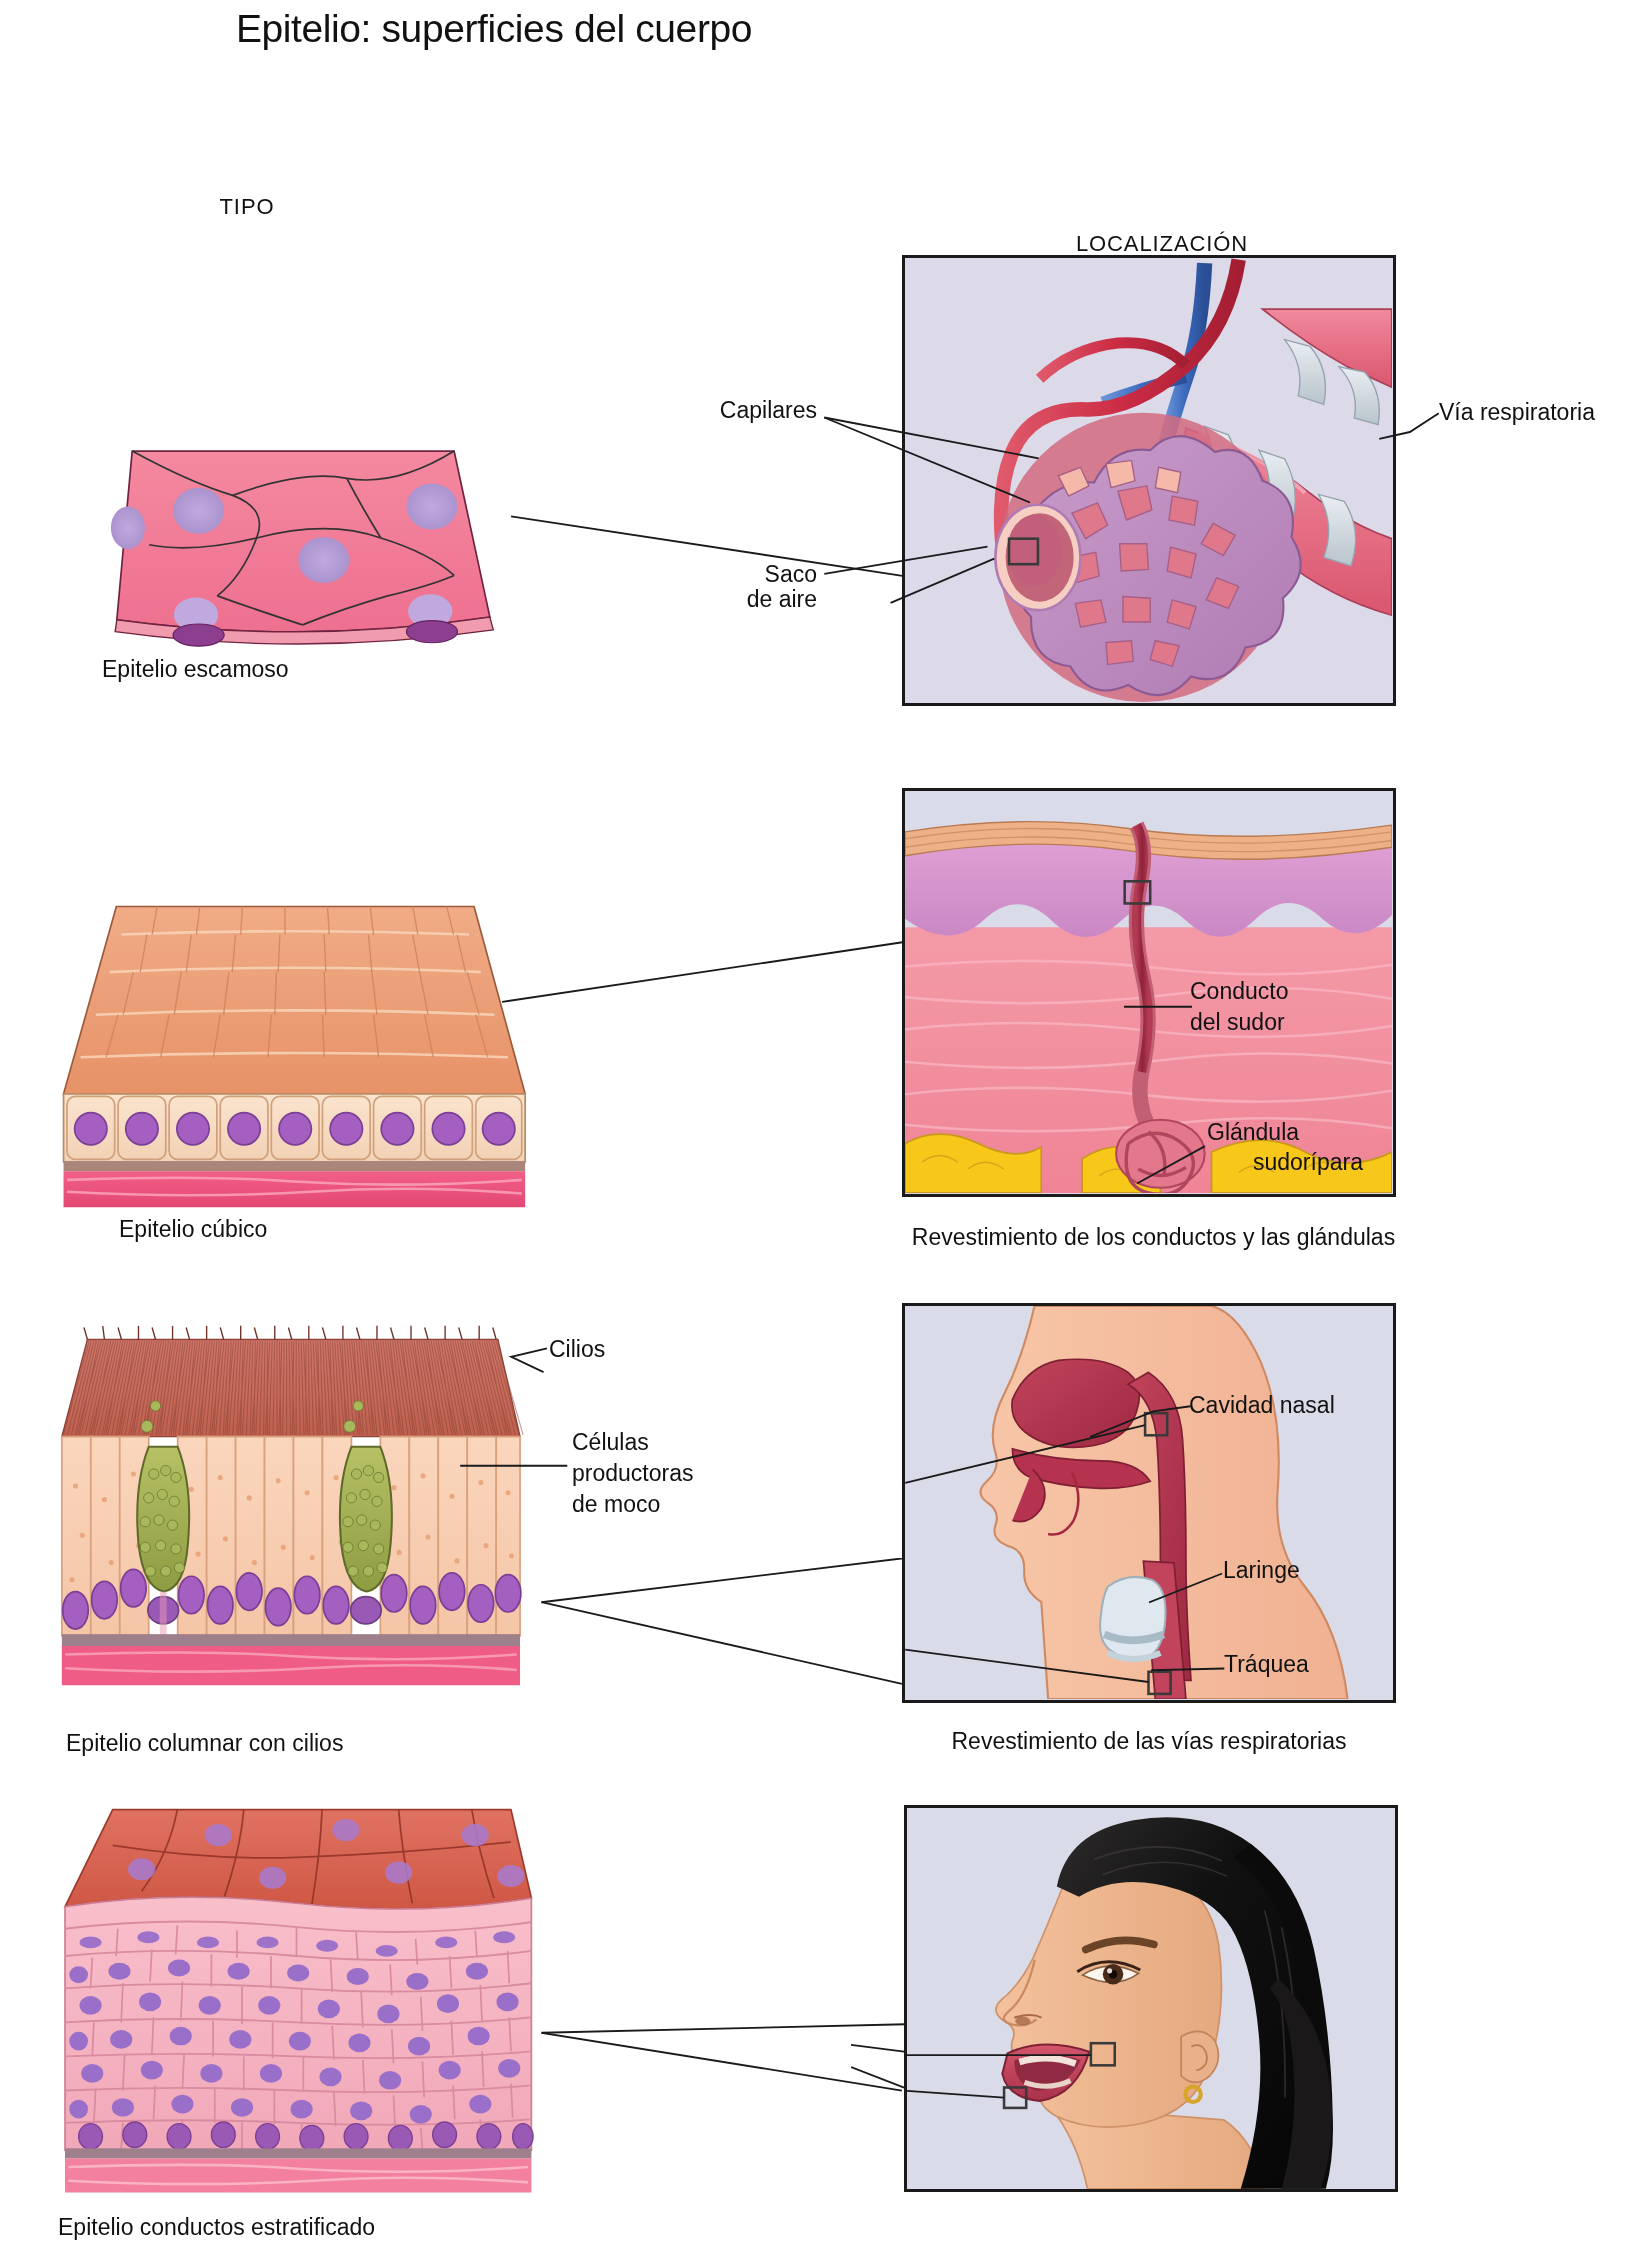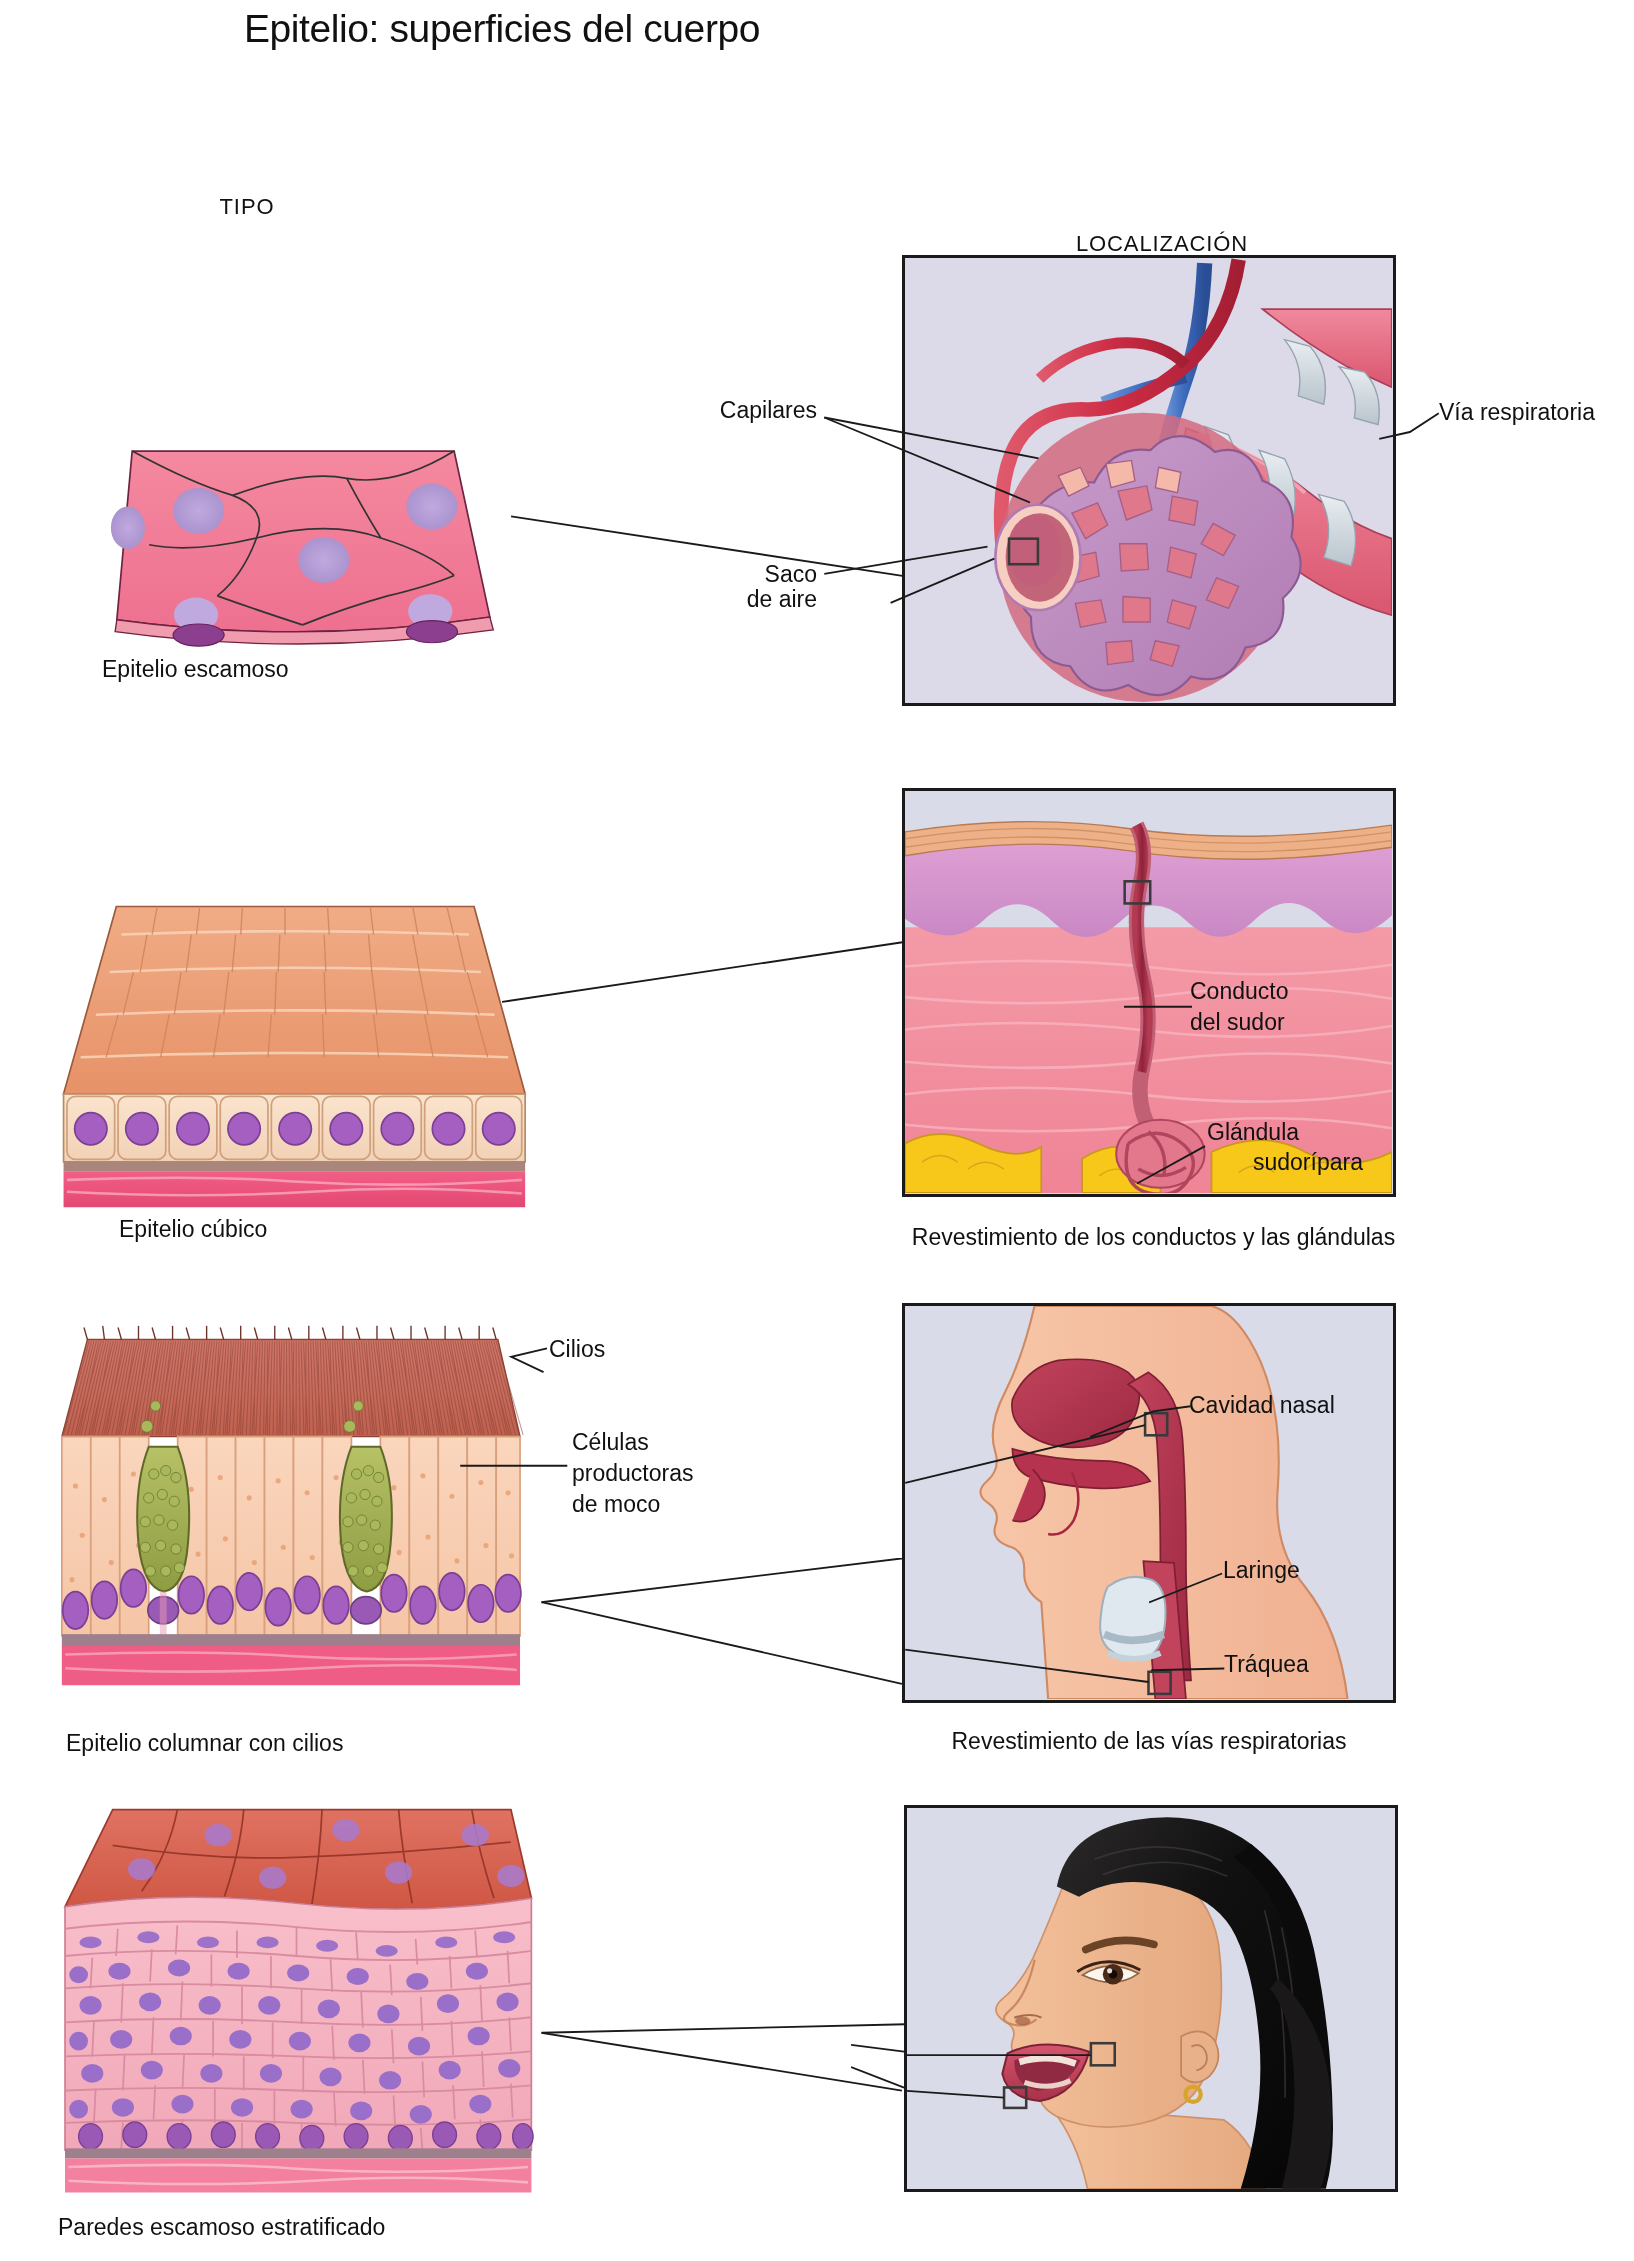"Epitelio: superficies del cuerpo" .title { margin-left: 8px -> none }
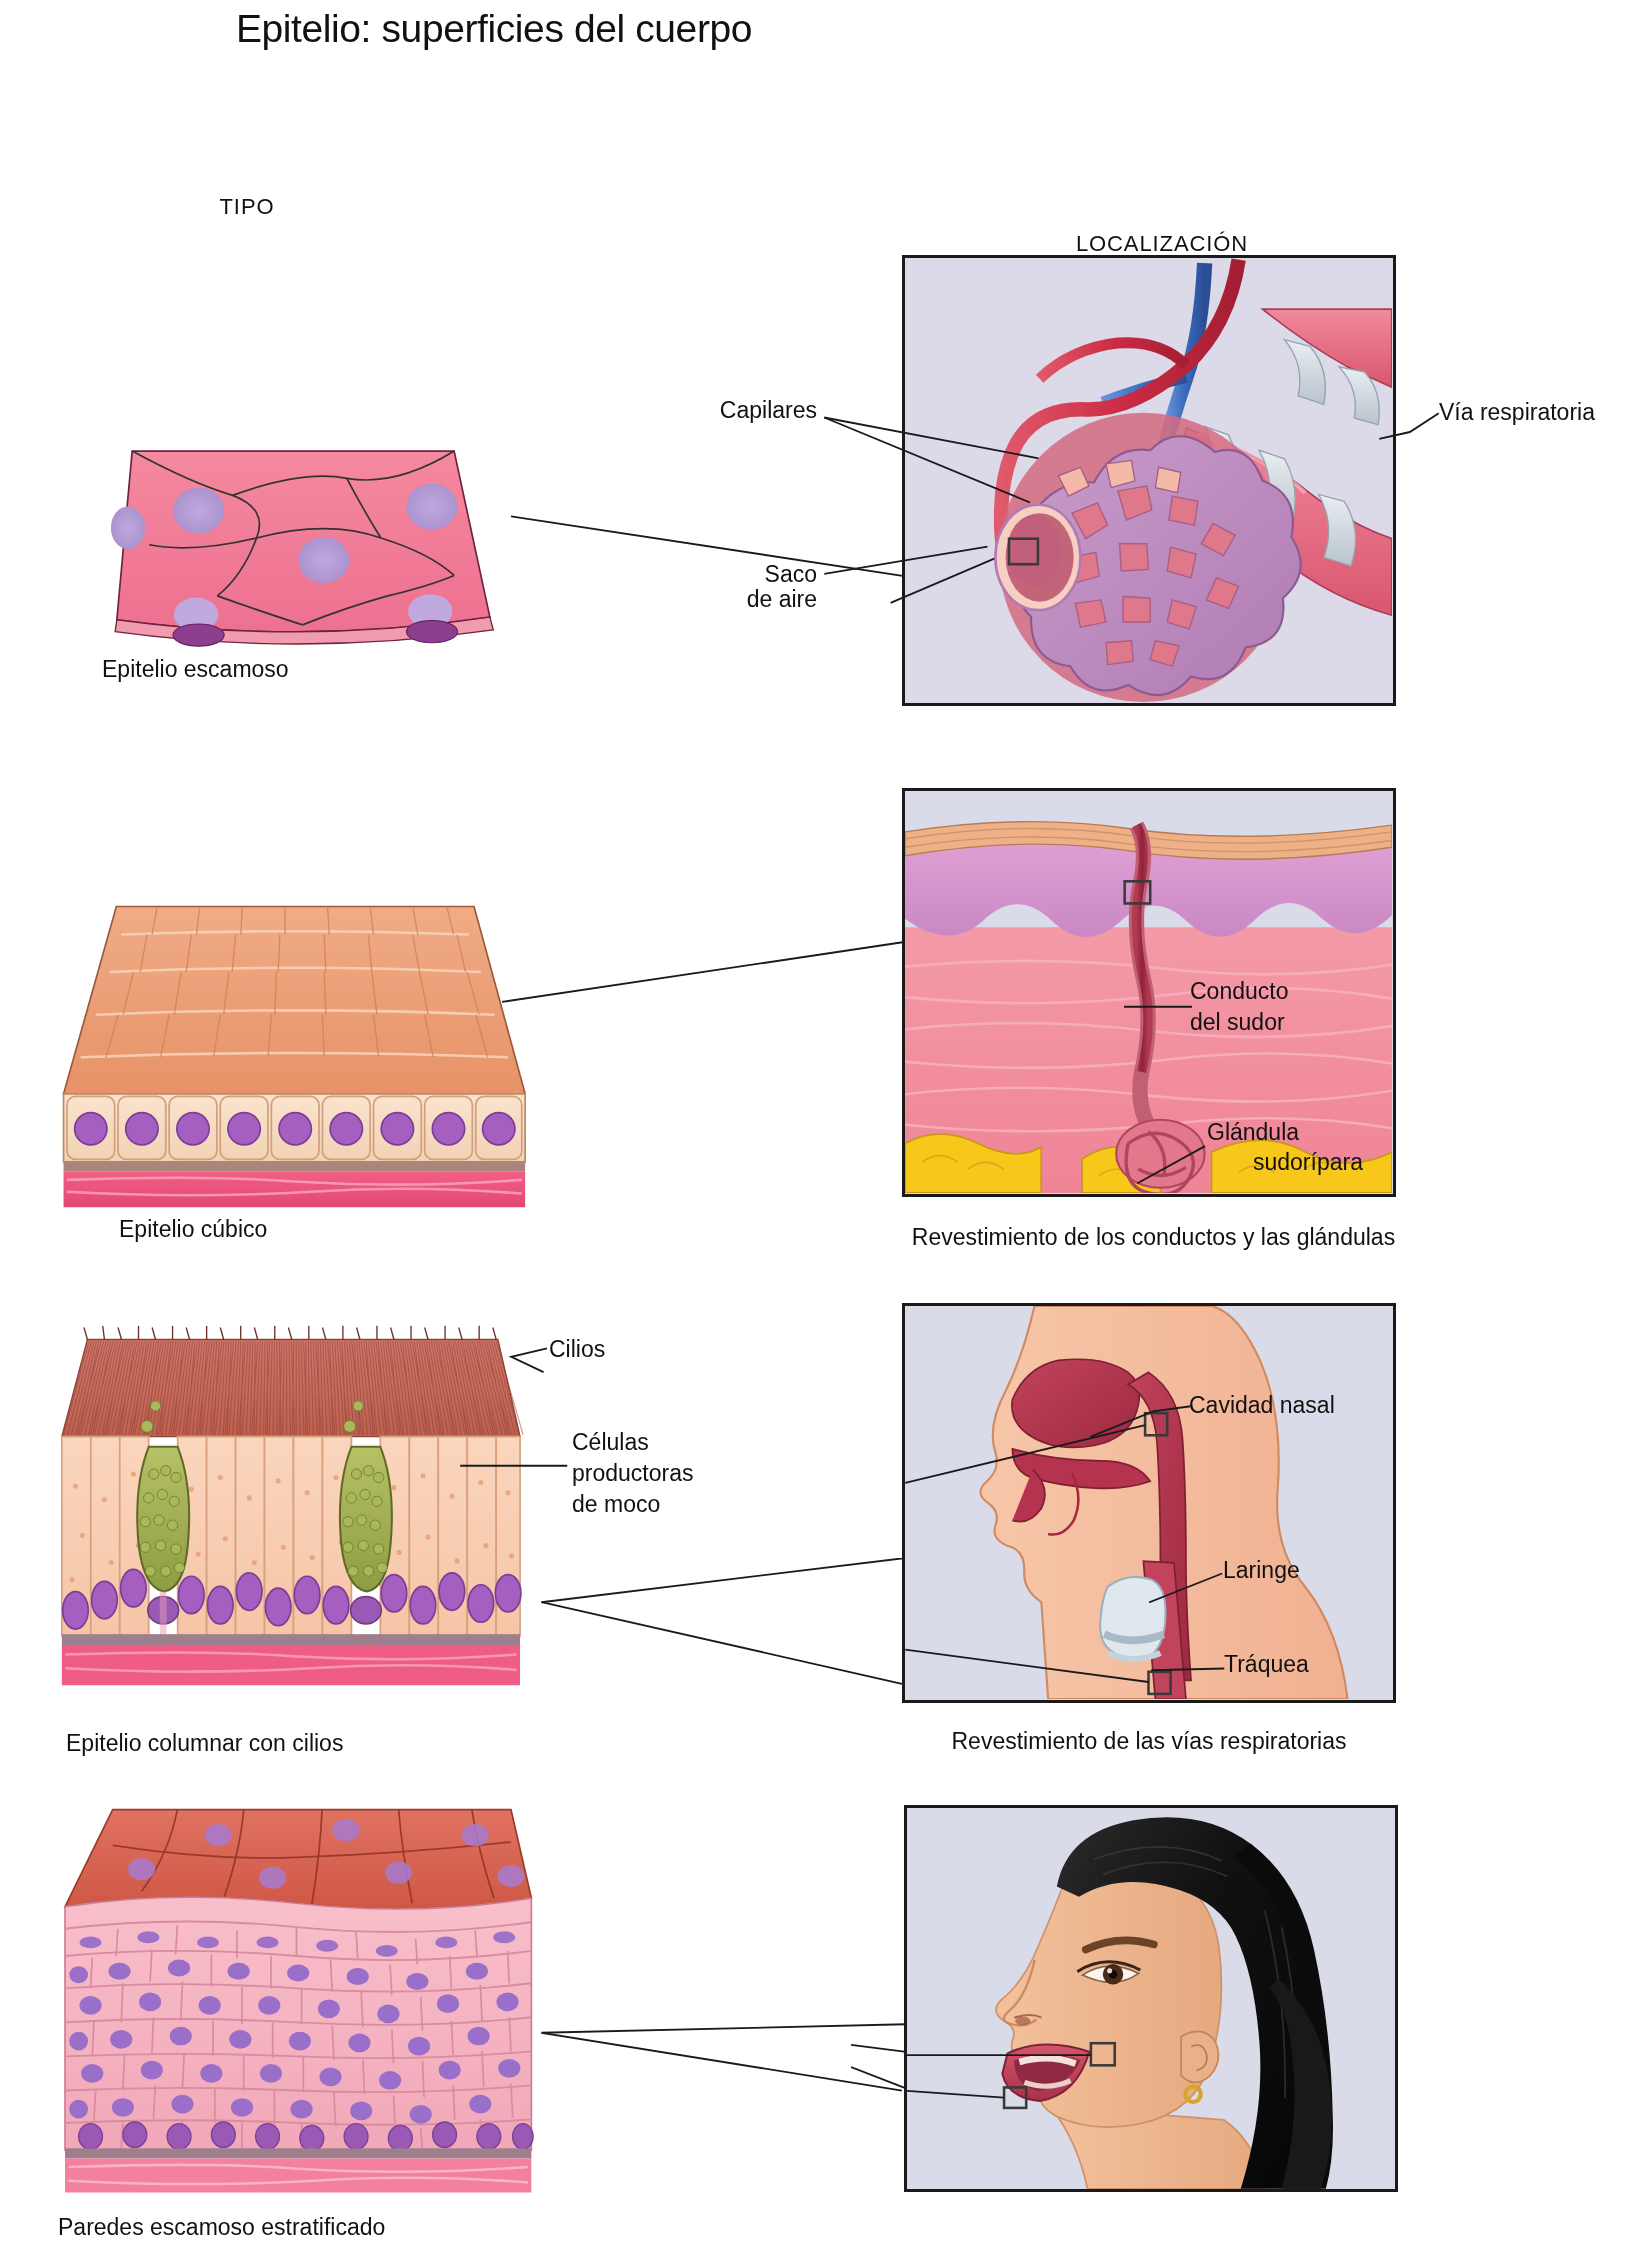"Paredes escamoso estratificado" div.caption { text: Paredes escamoso -> Epitelio conductos }
